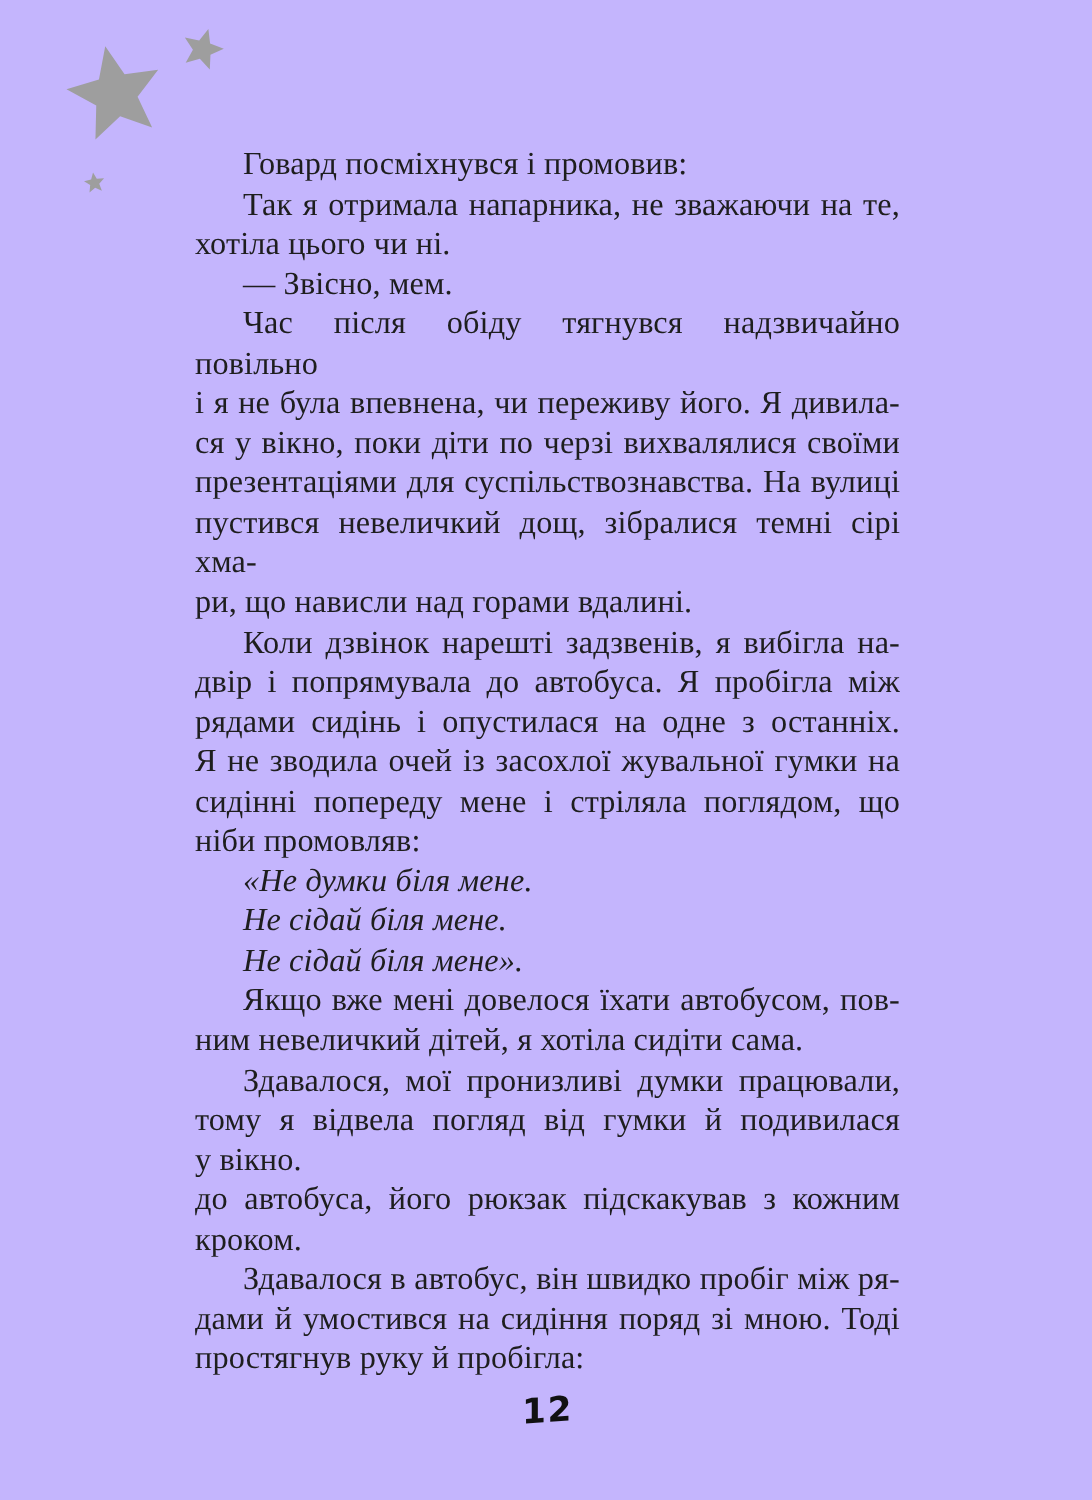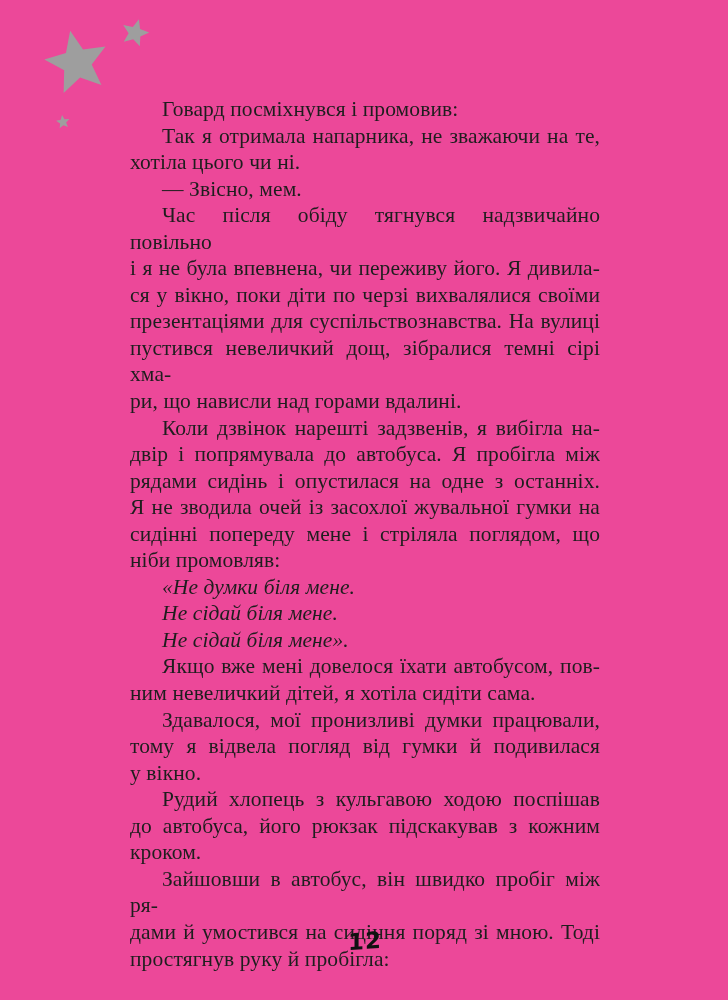"Говард посміхнувся і промовив:" .page { background: #ec4899 -> #c4b5fd }
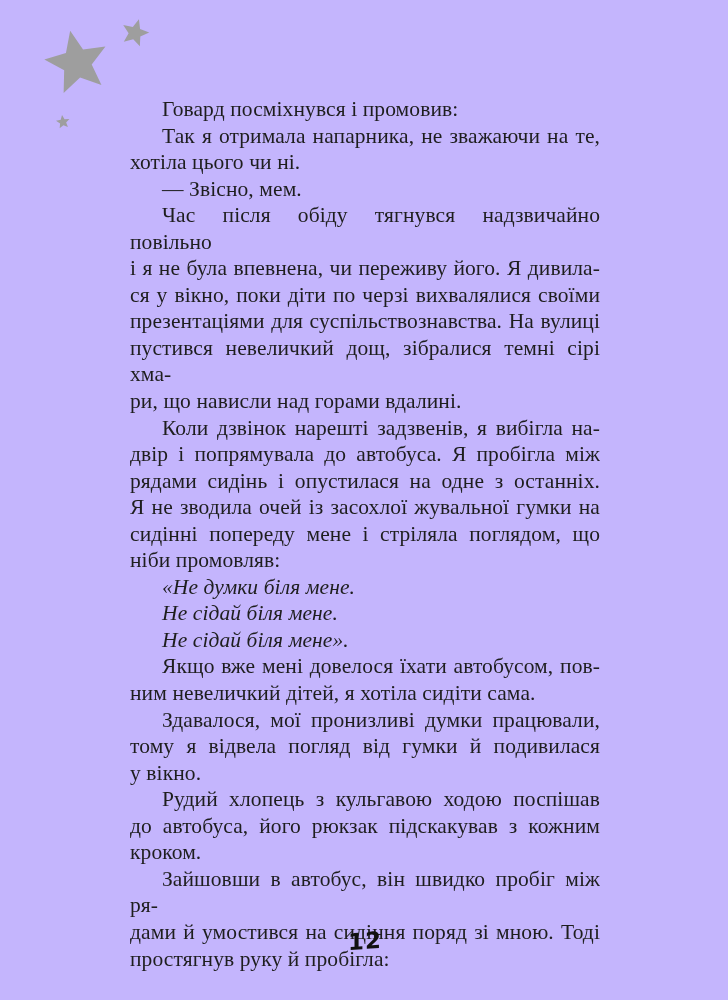"Рудий хлопець з кульгавою ходою" span.line { html: <span>Рудий хлопець з кульгавою ходою поспішав</span> -> none }
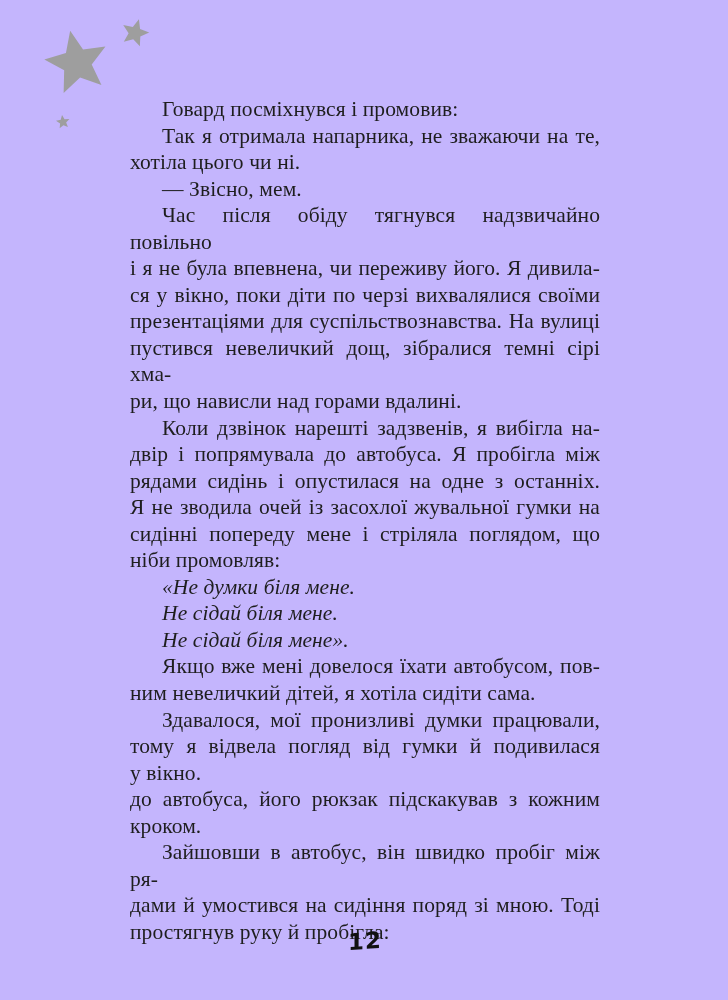"Зайшовши в автобус, він швидко" span.line { text: Зайшовши -> Здавалося }
